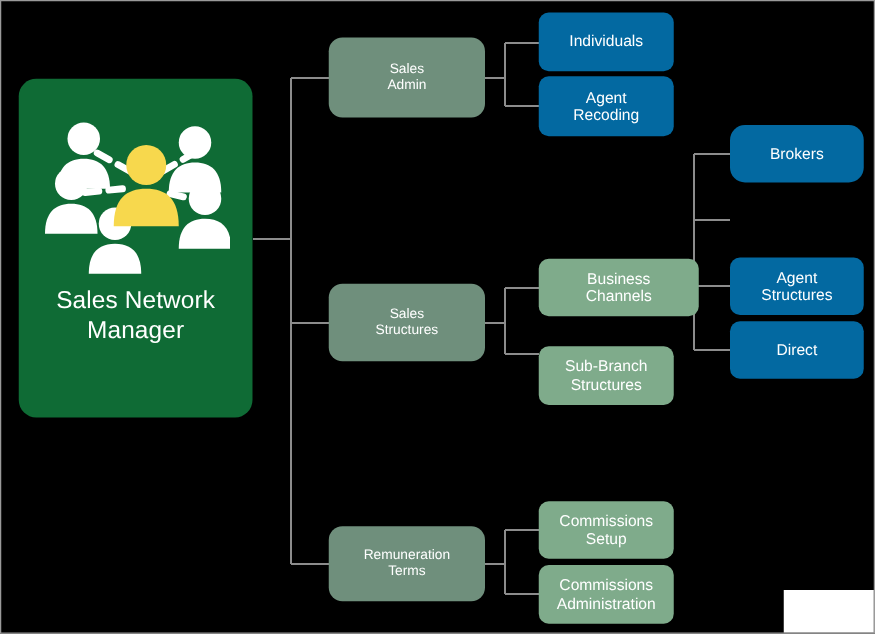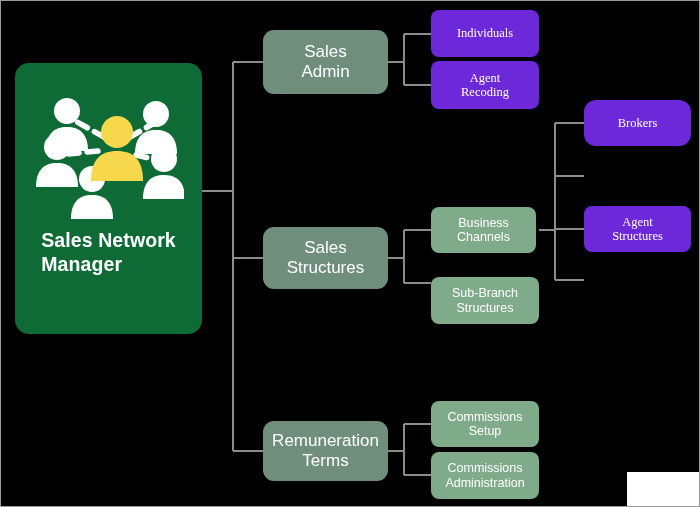"Individuals" .node.level3 { background: #6d28d9 -> #0369a1; font-family: Liberation Serif, serif -> none }
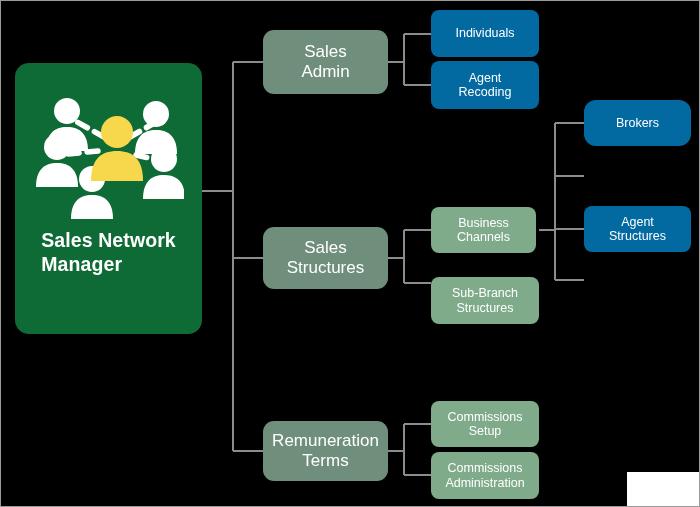"Sales" .node.level1 { font-size: 17px -> 11px }
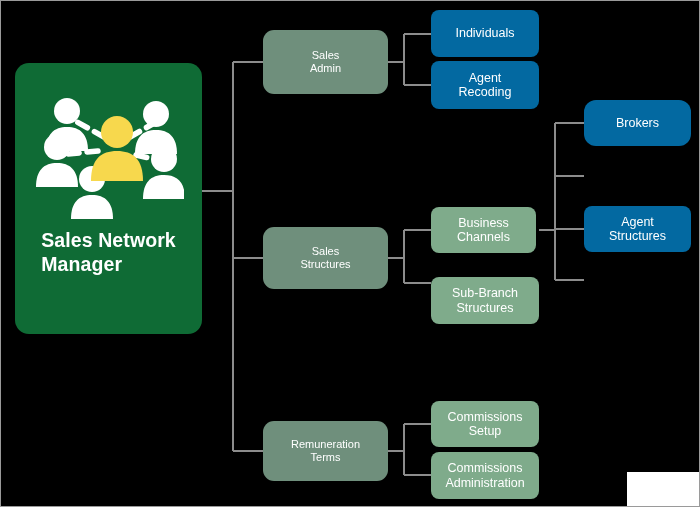"Business" div.node { width: 105px -> 128px }
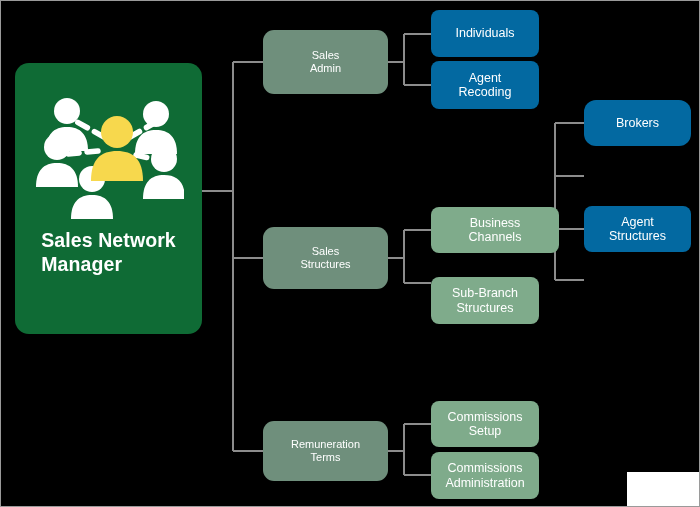"Sales Network" #root-title { font-weight: bold -> normal; text-align: none -> center }
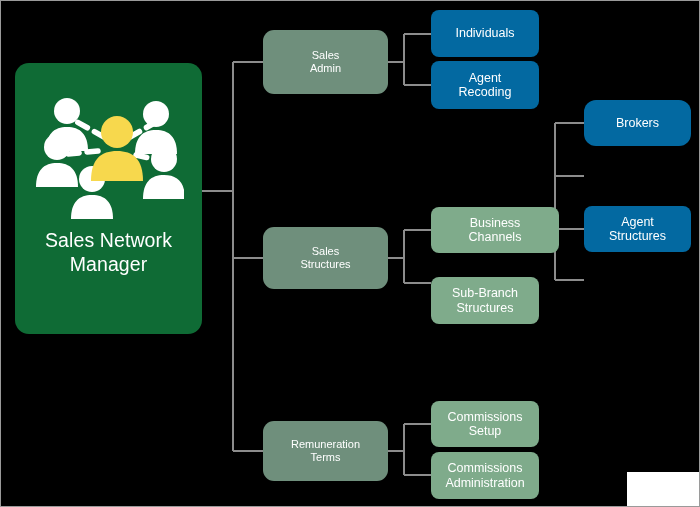"Direct" div.node { html: none -> <div>Direct</div> }
